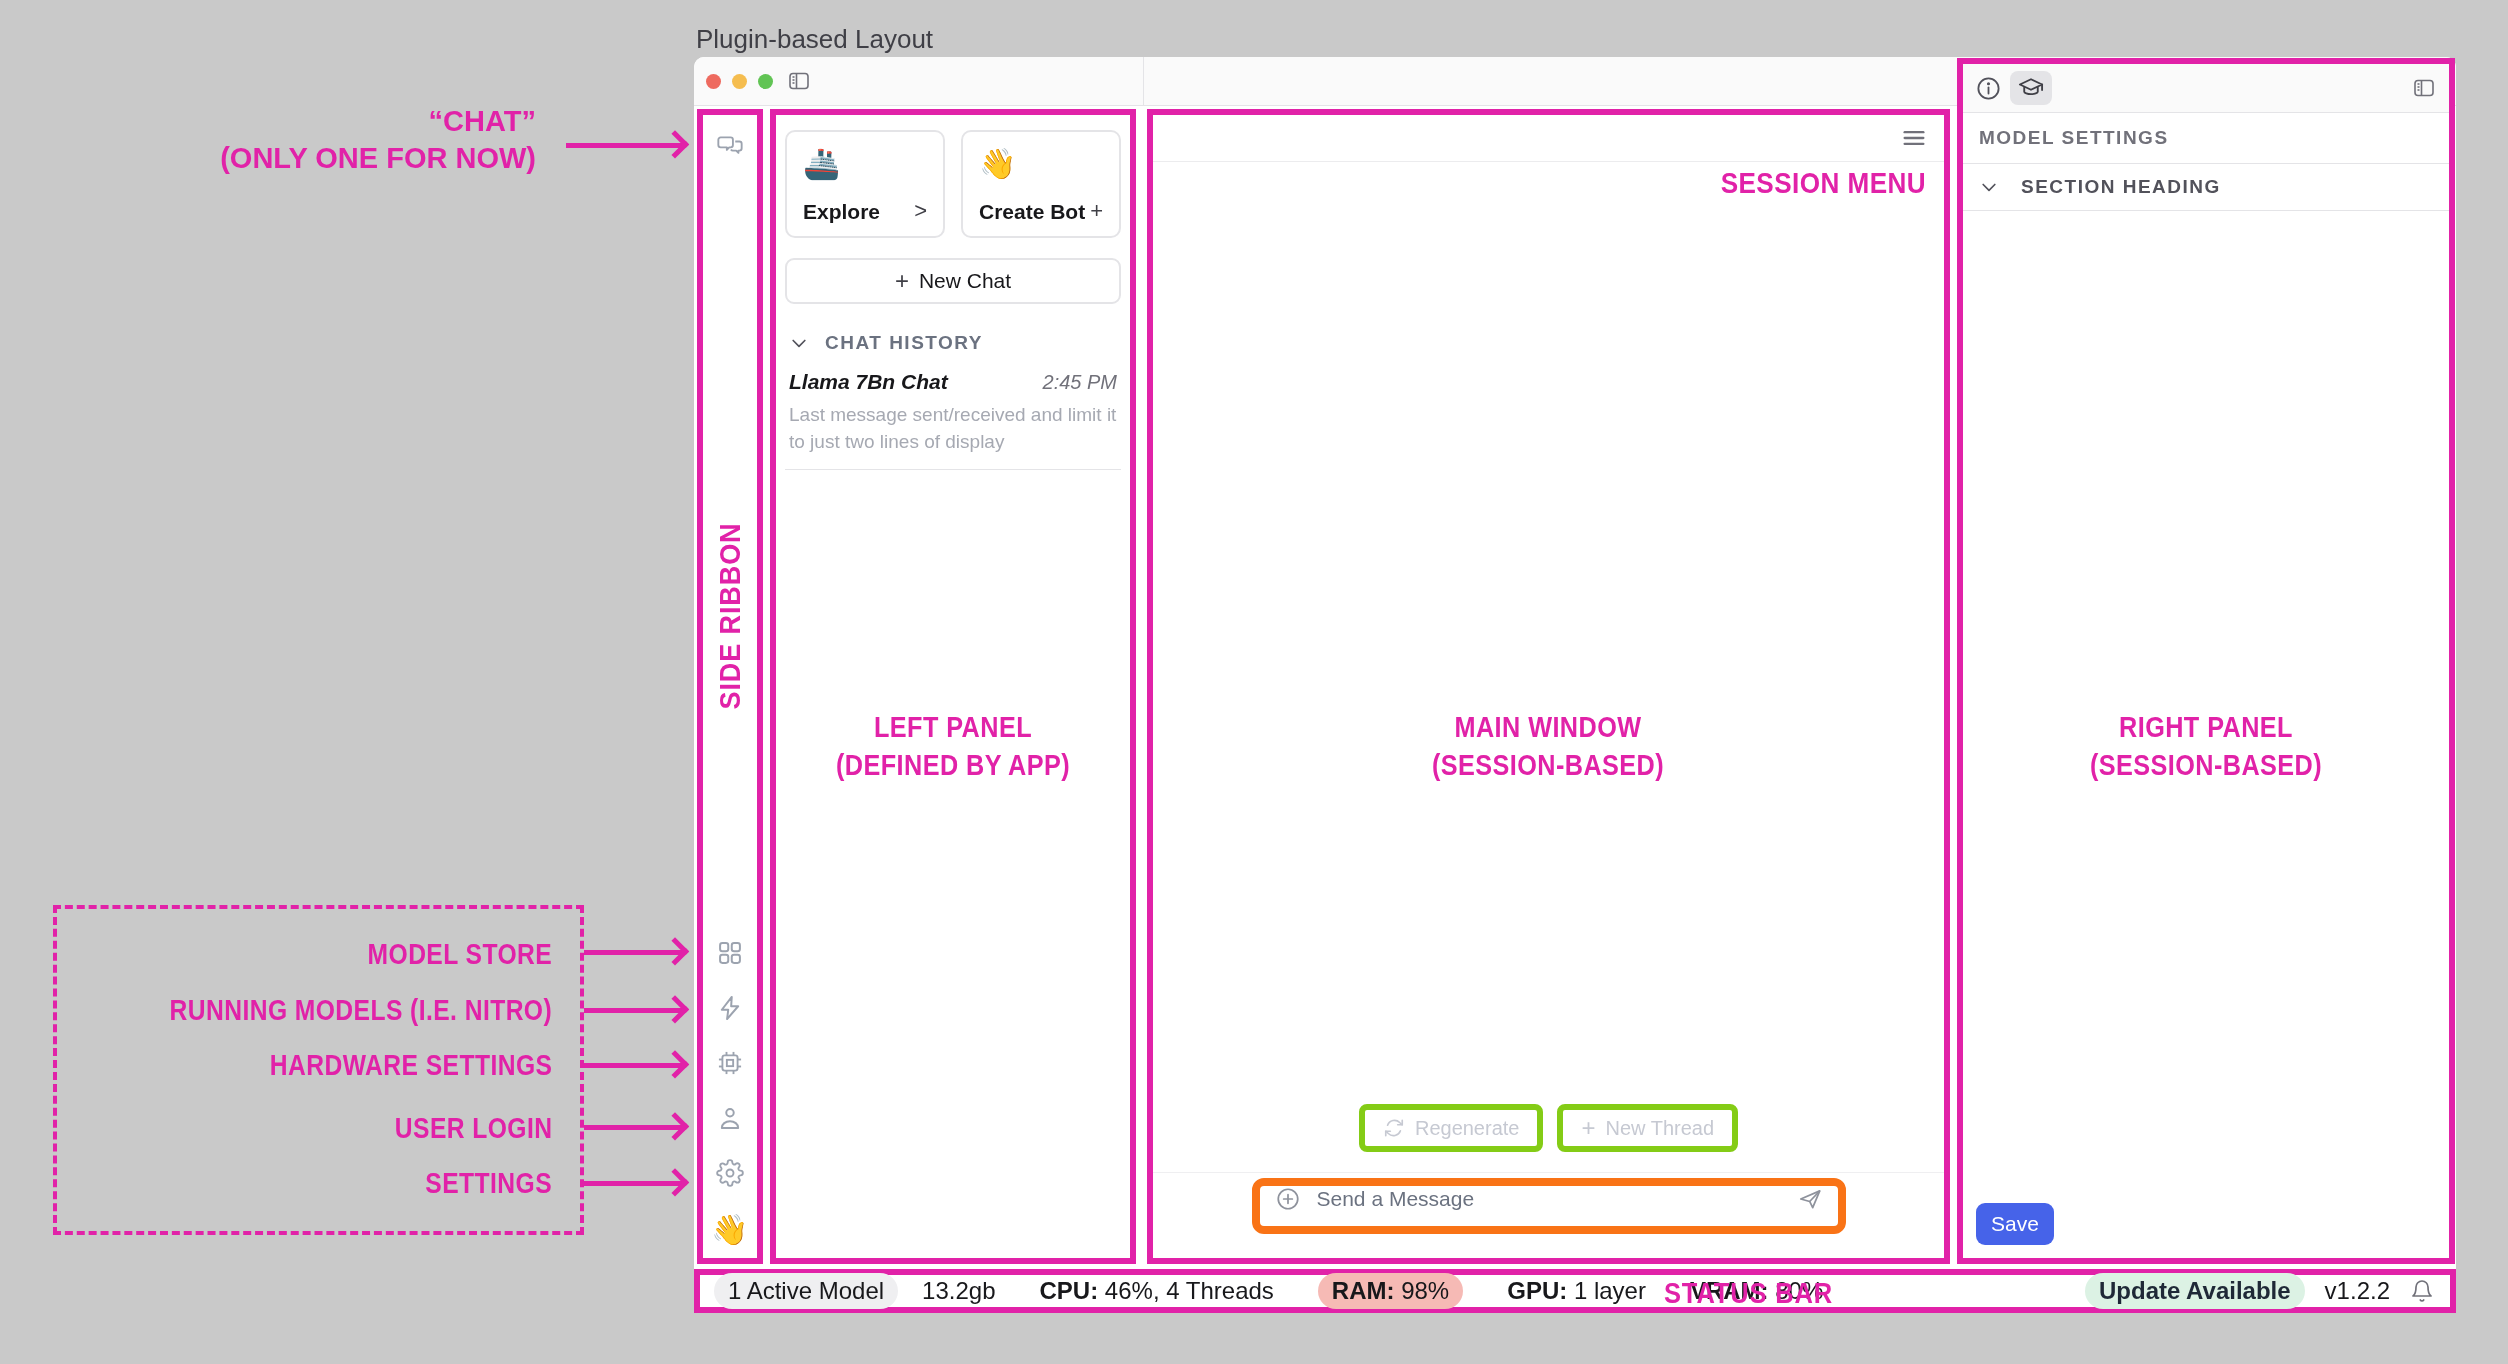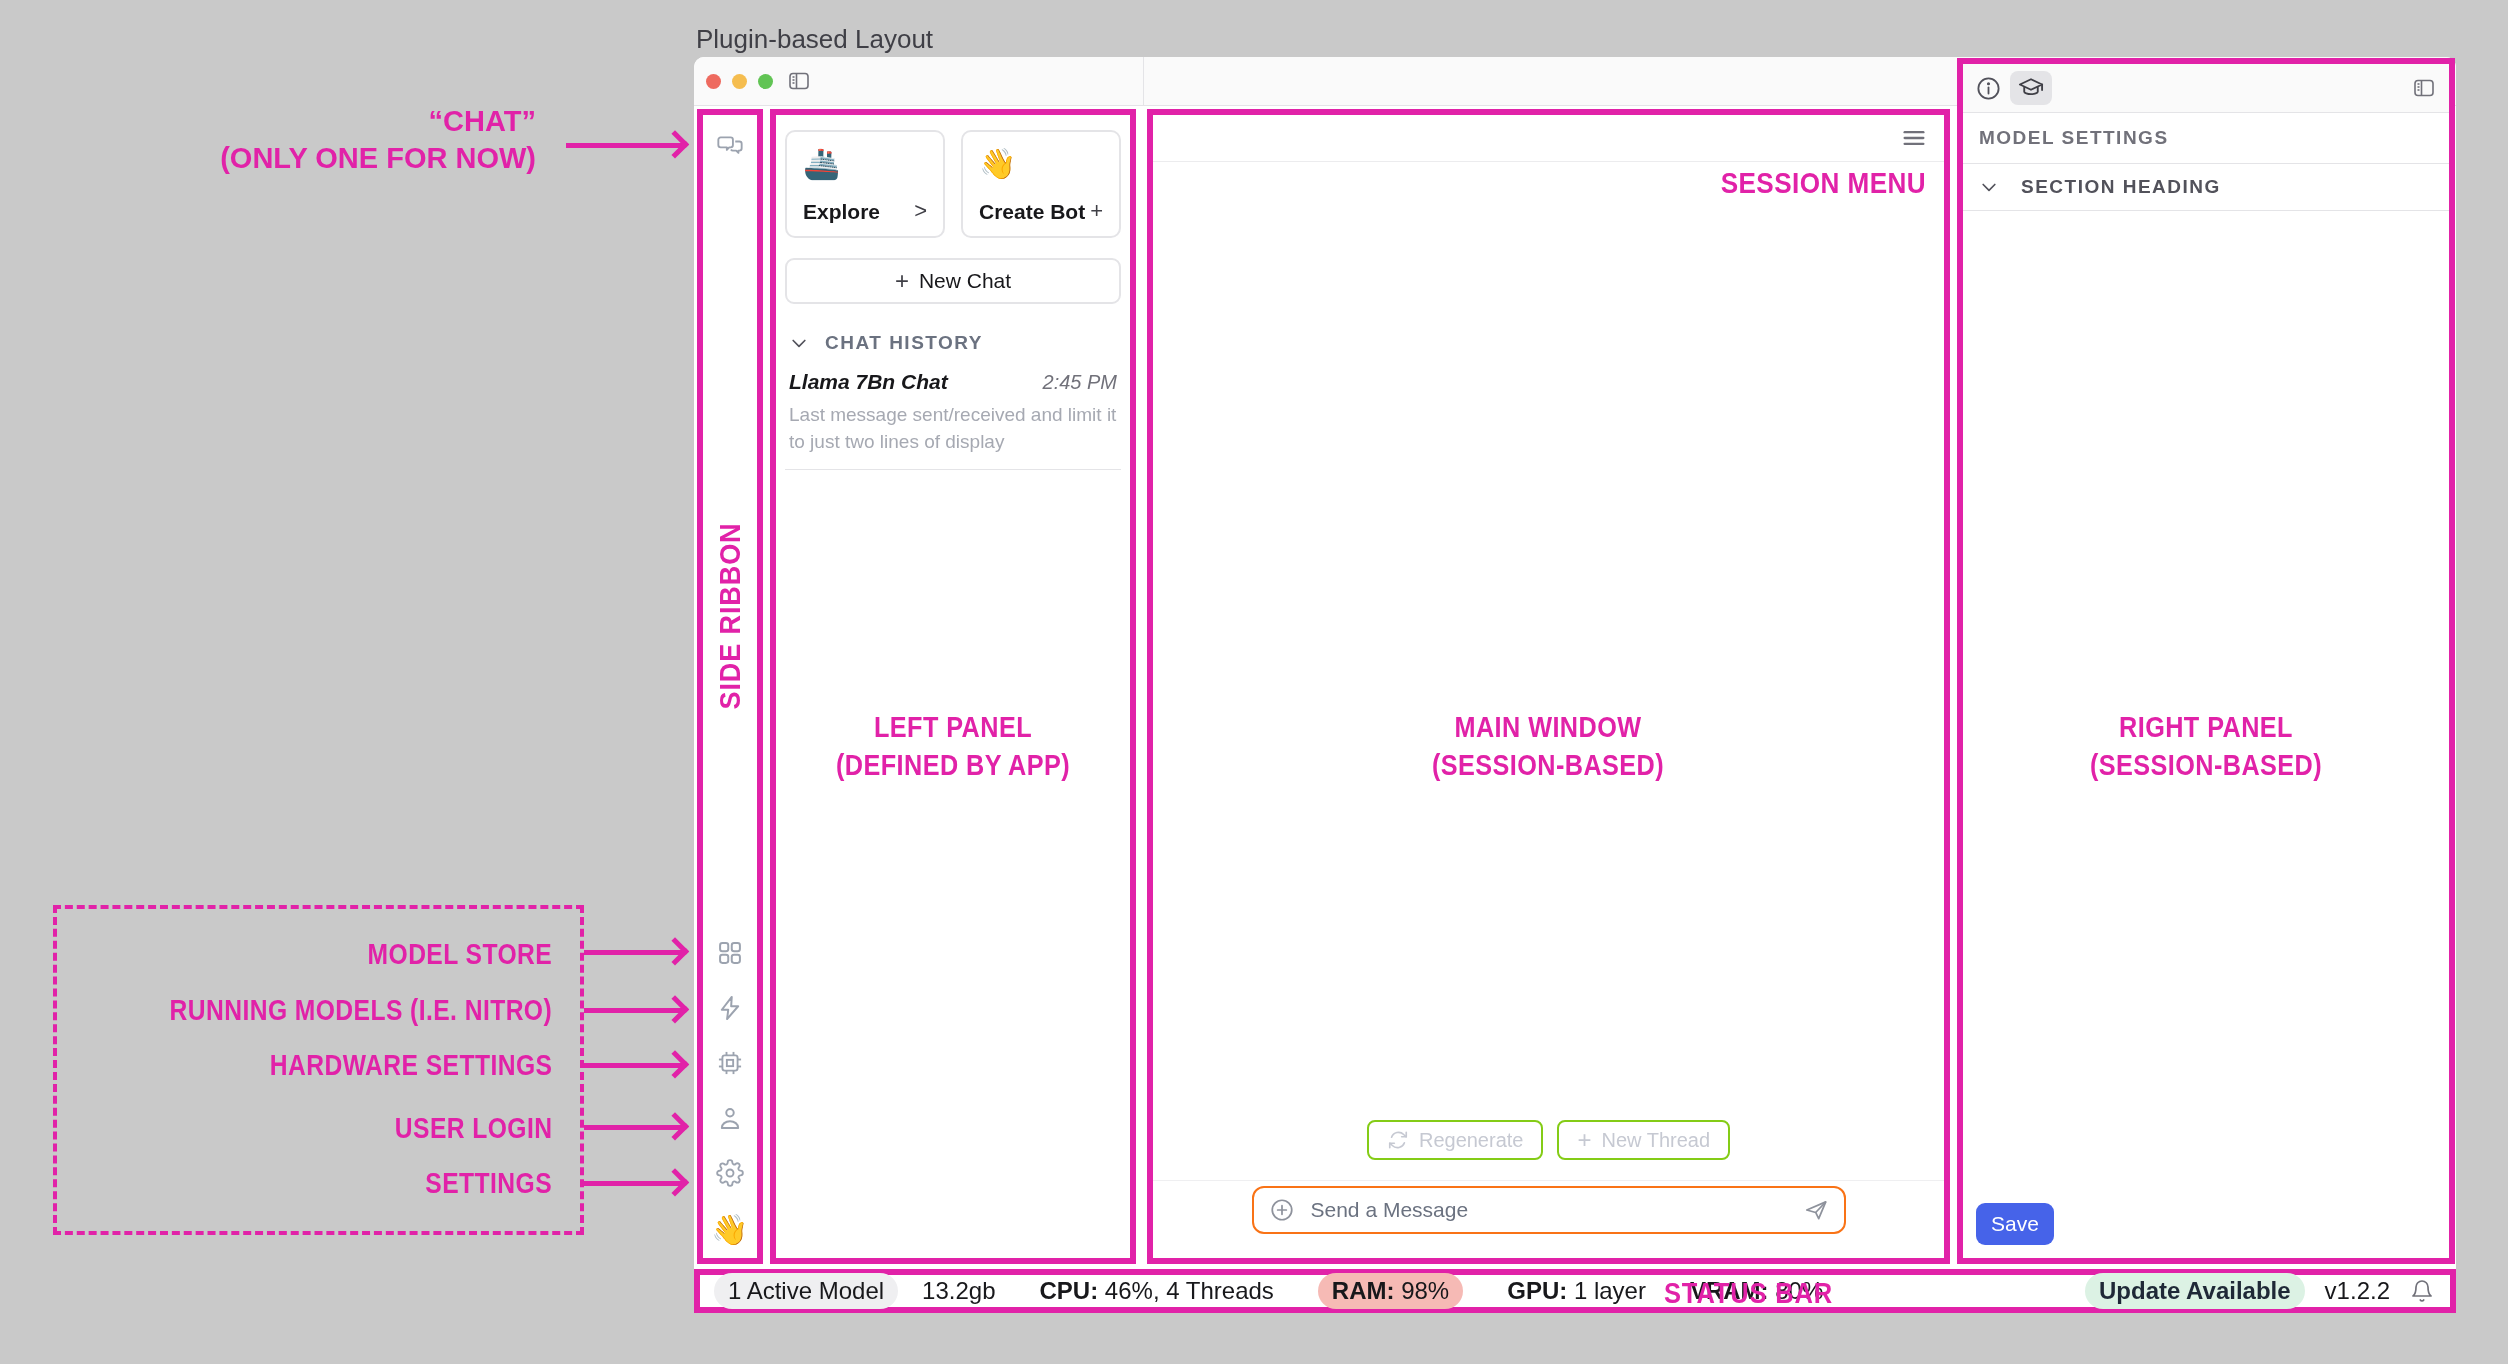"Regenerate" .ghost-btn { border: 2px solid #84cc16 -> 6px solid #84cc16 }
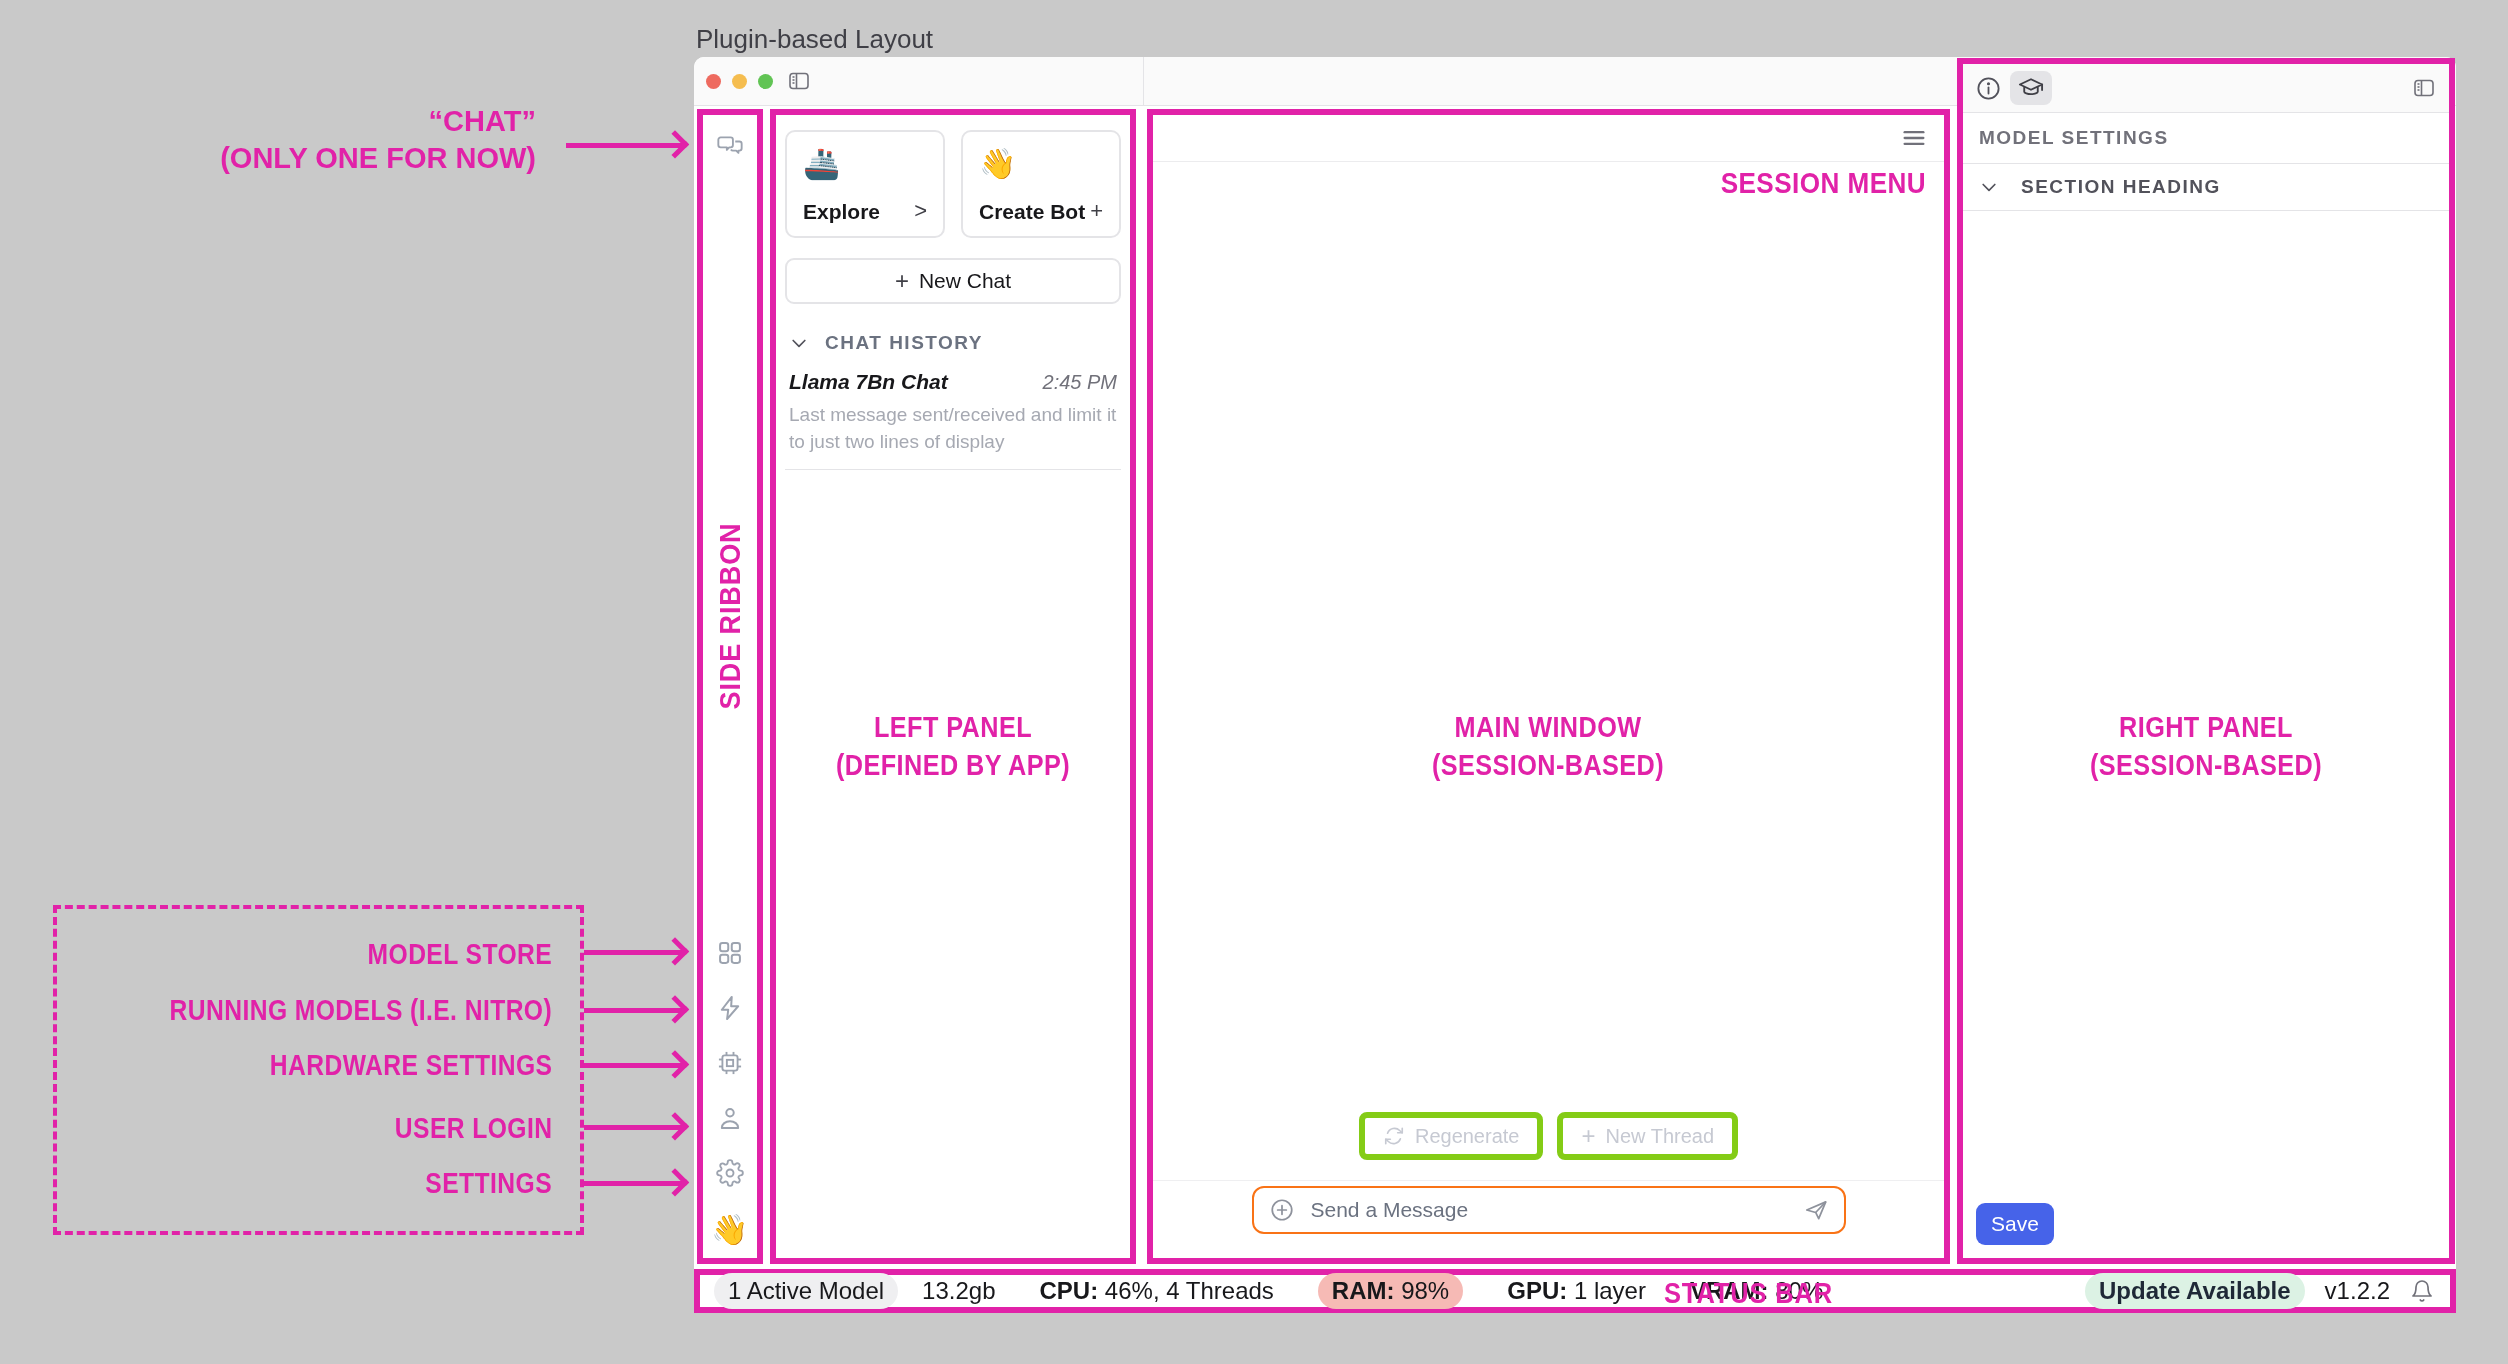"Send a Message" .composer-pill { align-items: center -> flex-start; border: 2px solid #f97316 -> 8px solid #f97316; height: 48px -> 56px }
